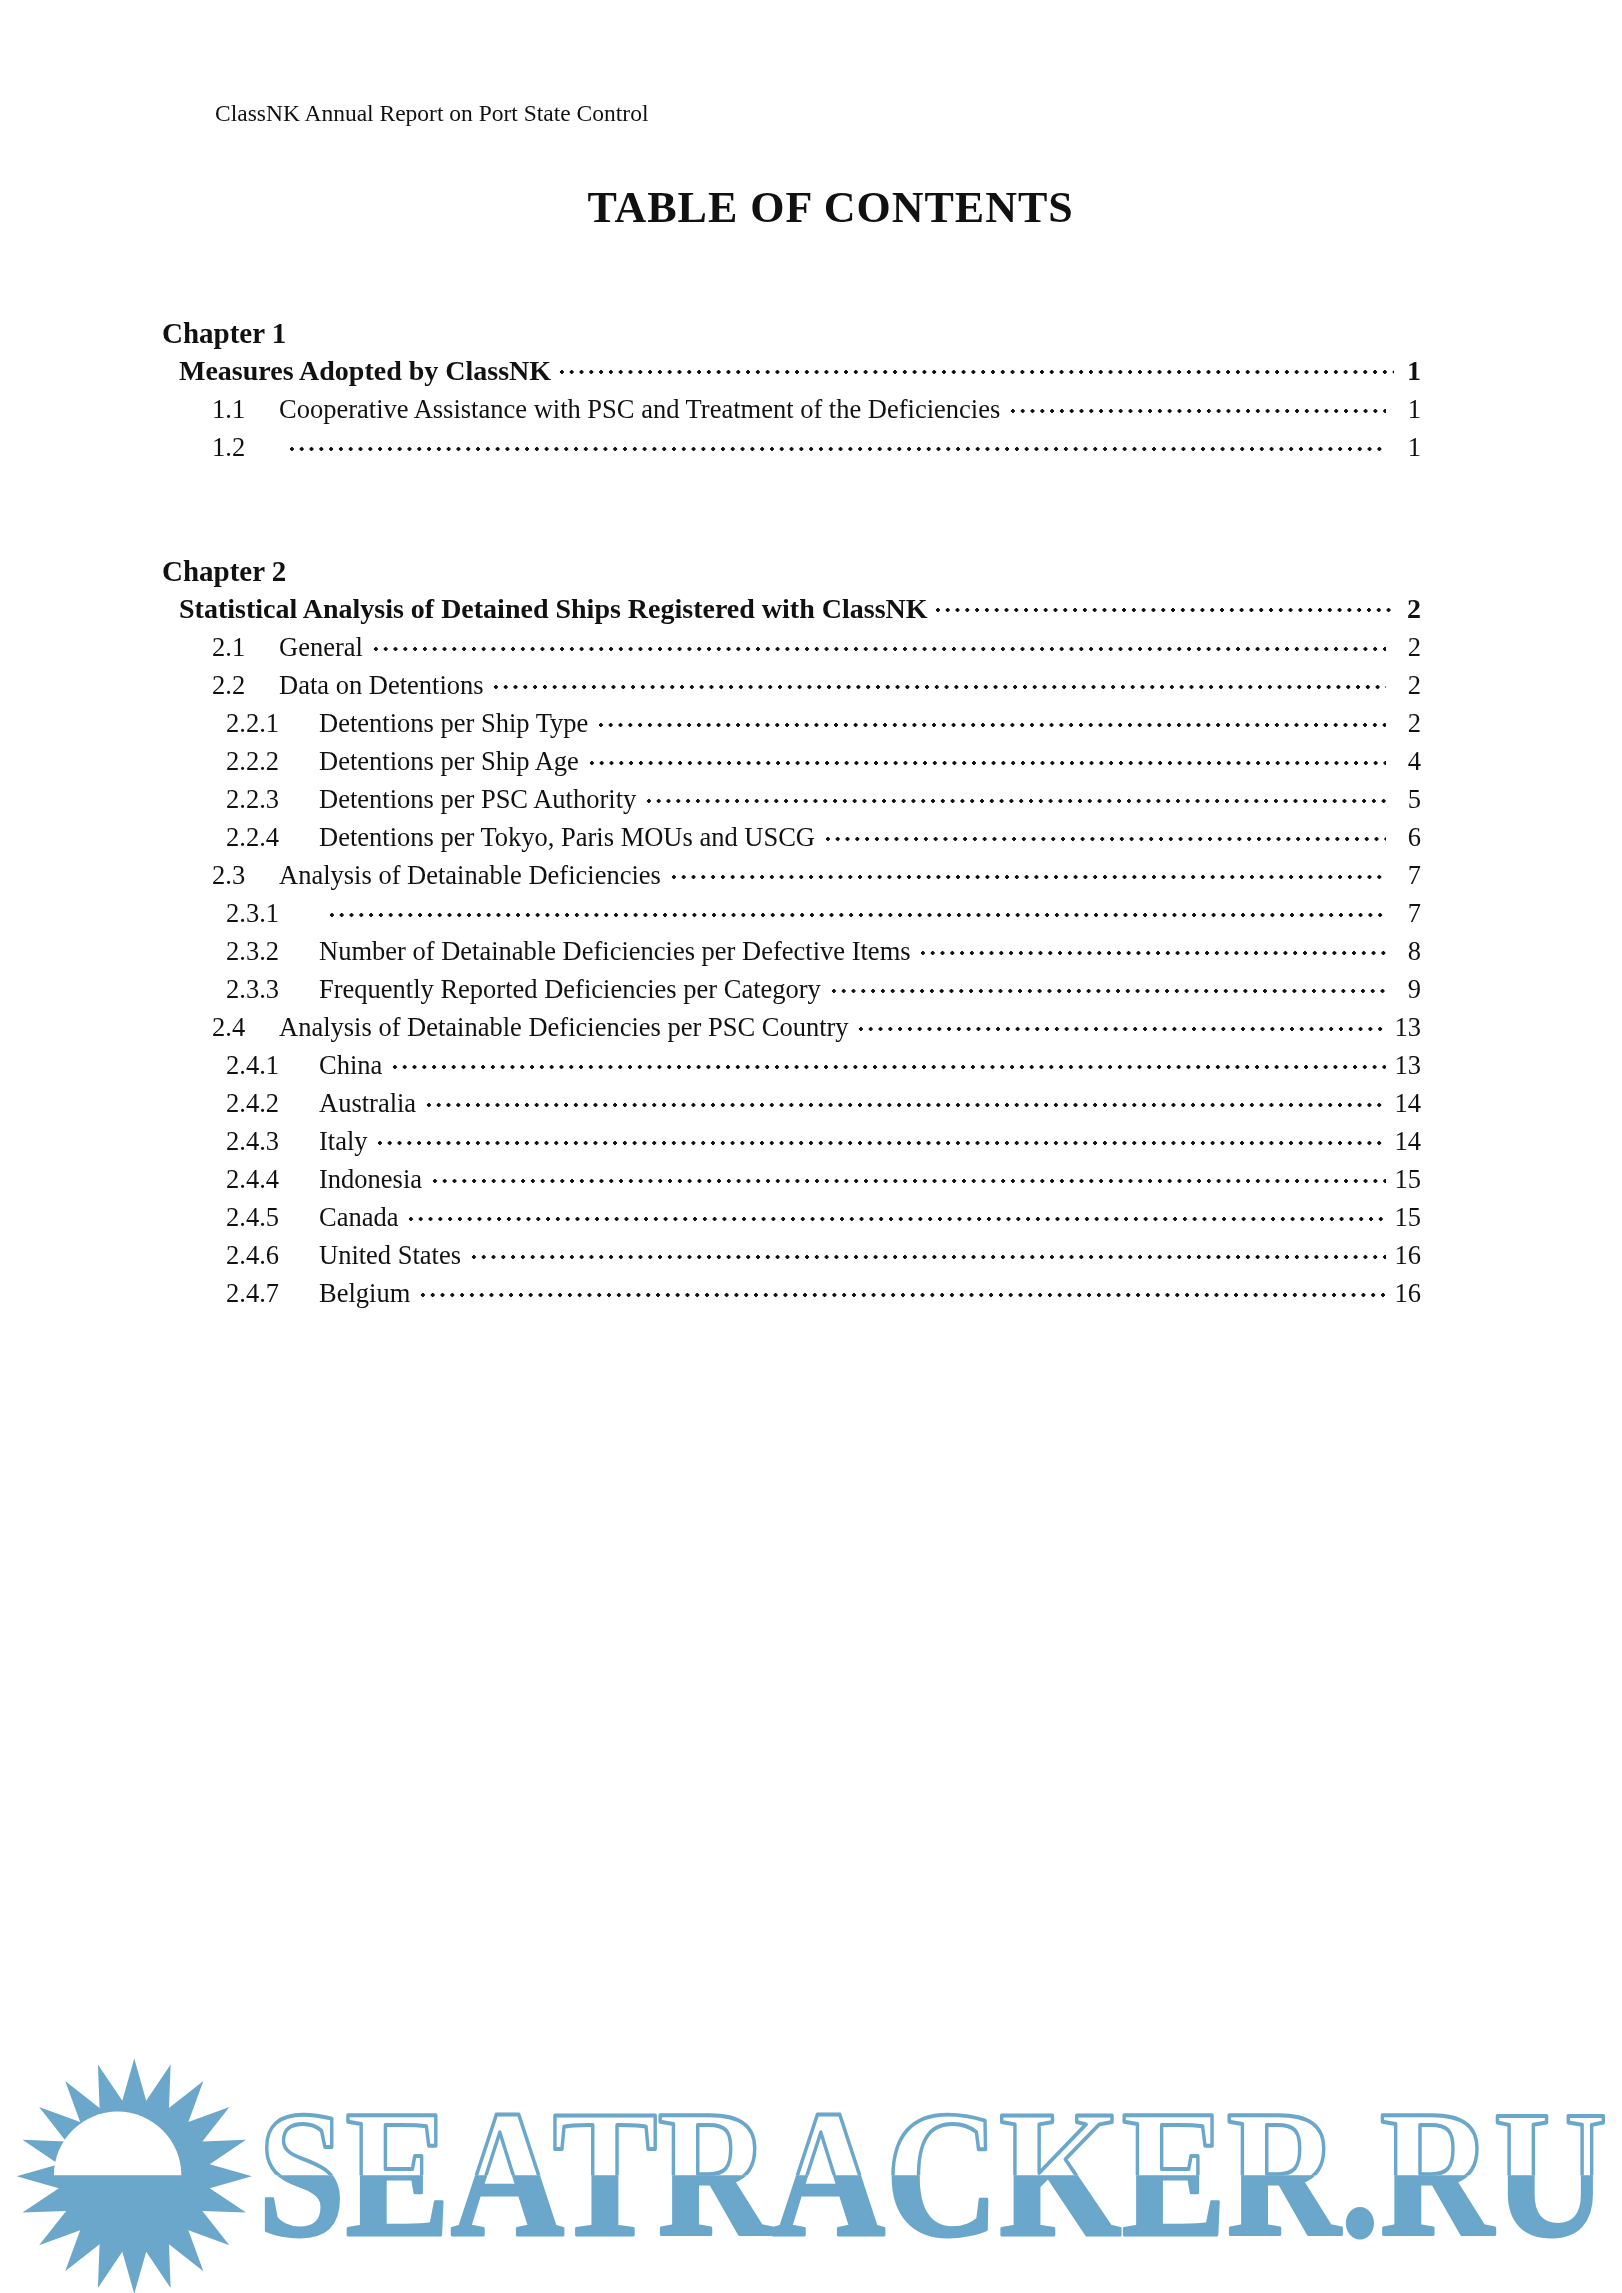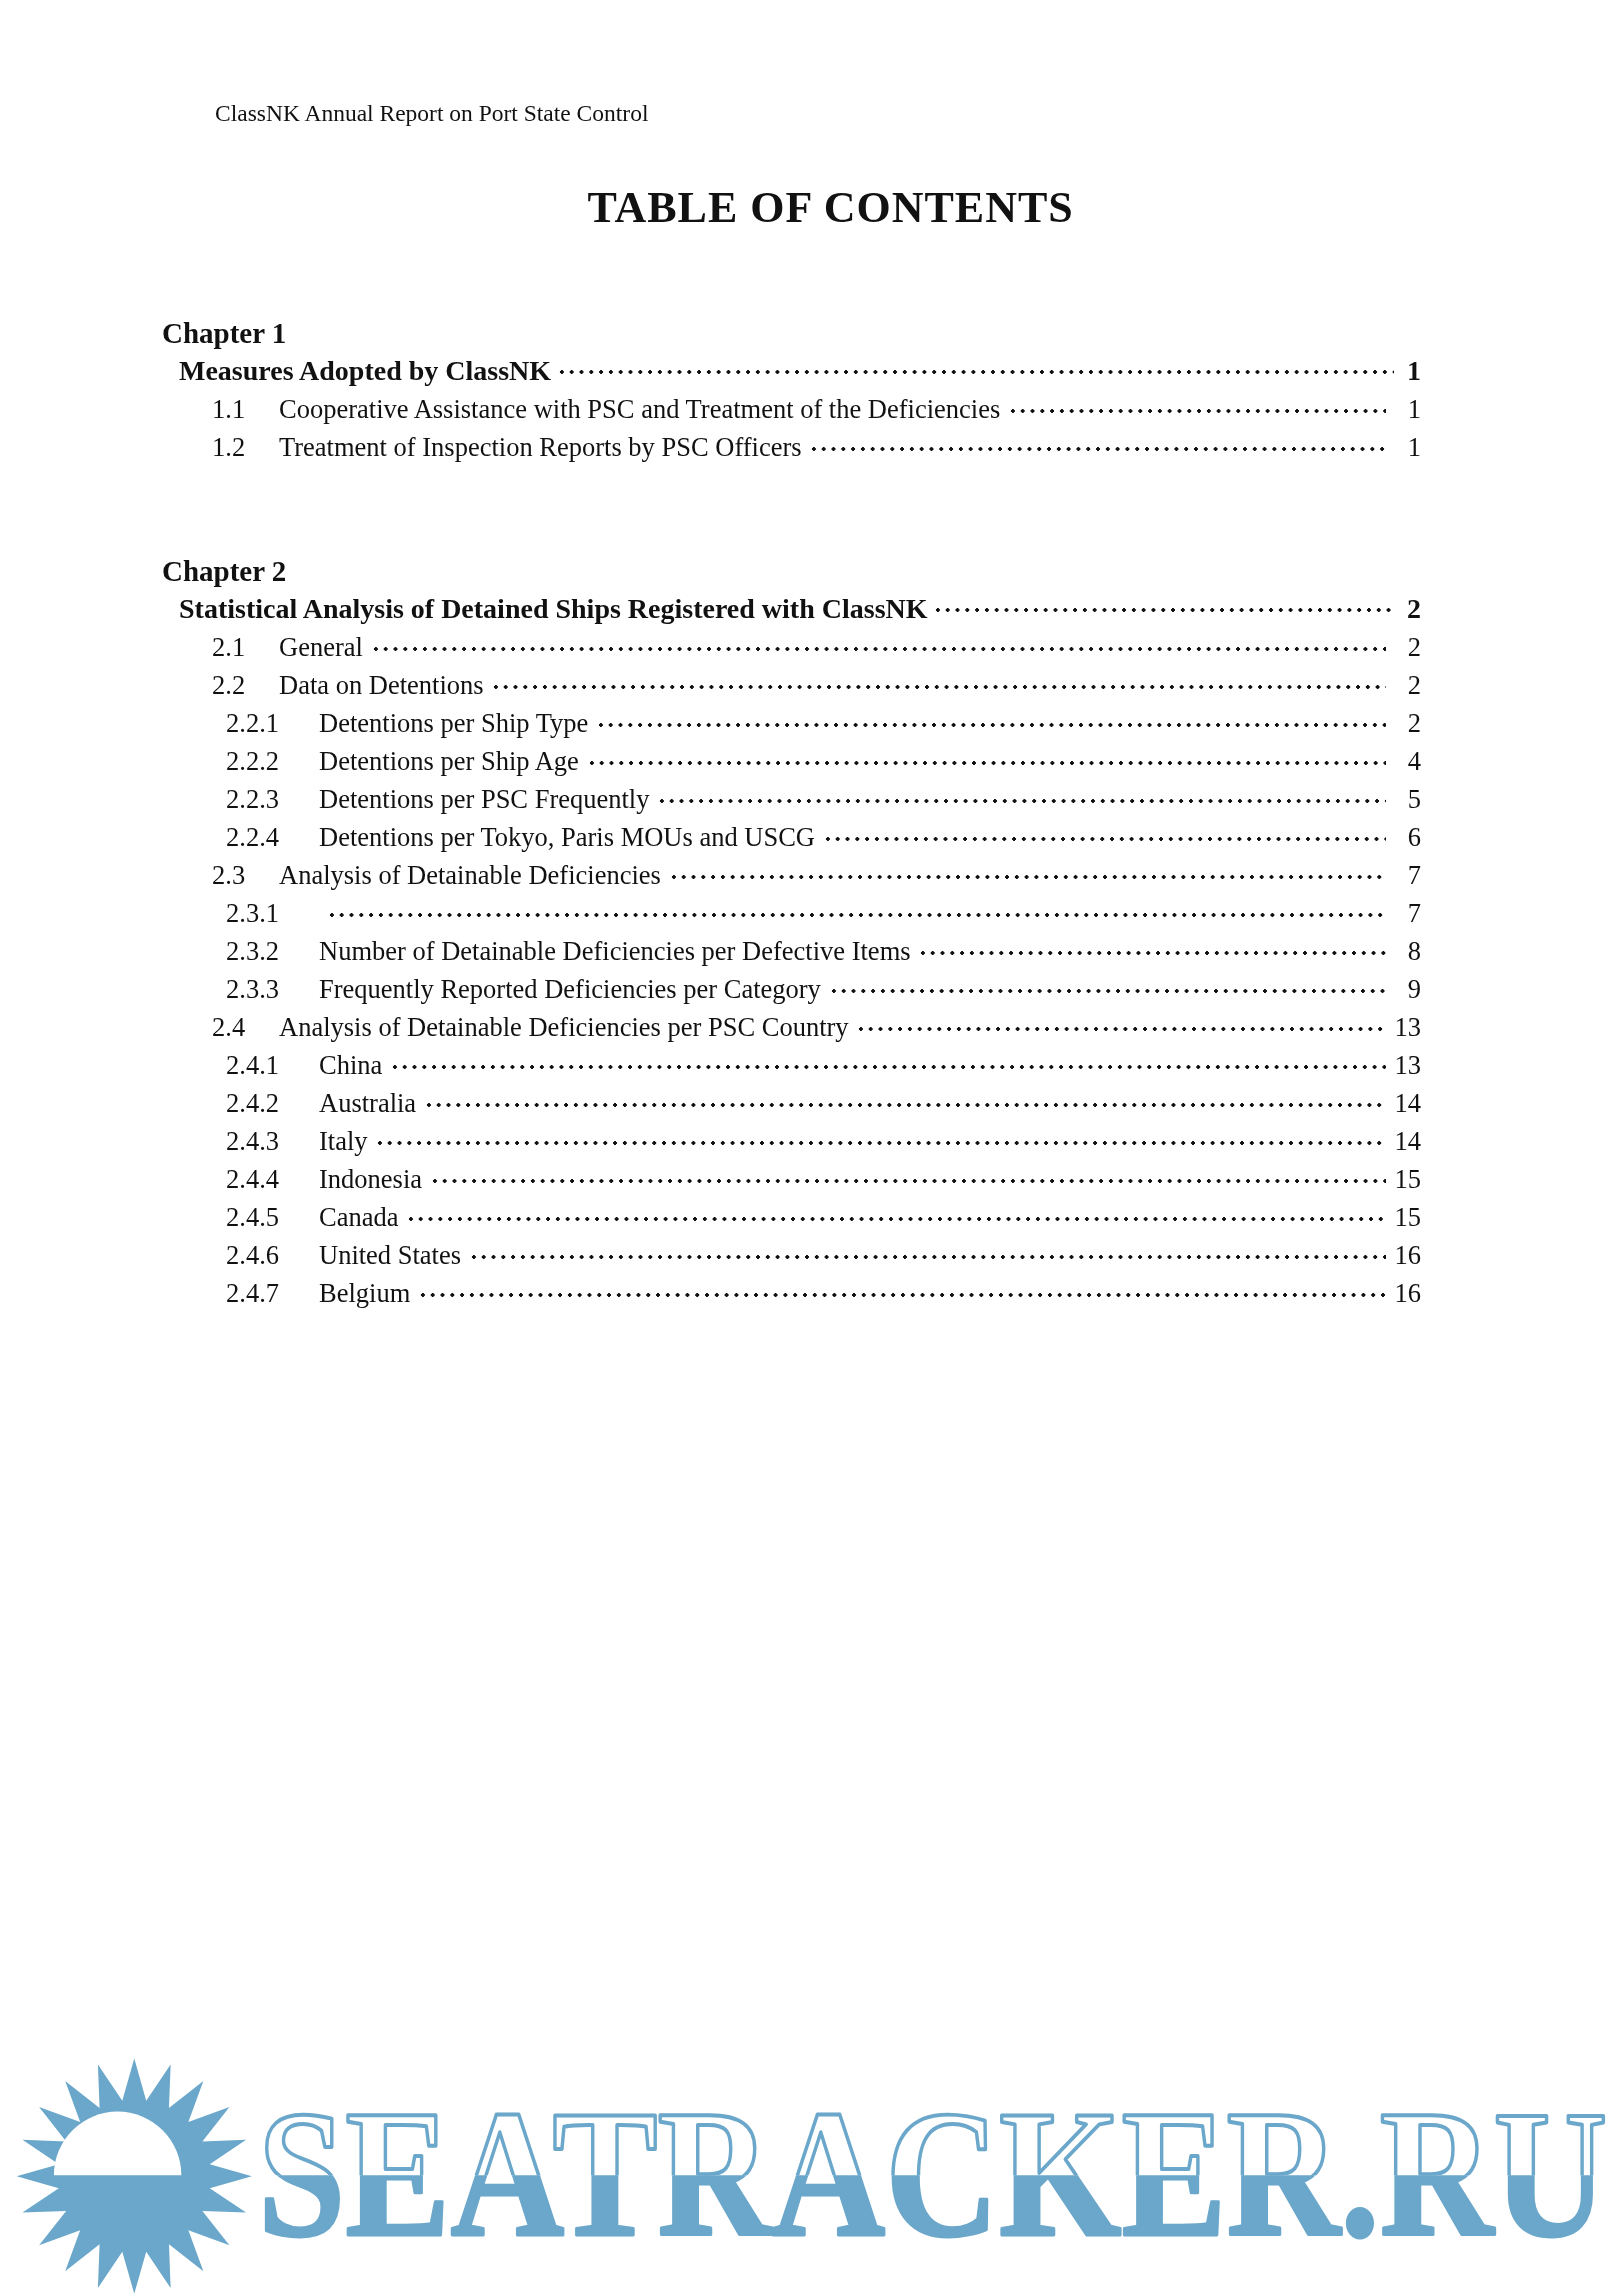"Treatment of Inspection Reports by" span.label { html: <span>Treatment of Inspection Reports by PSC Officers</span> -> none }
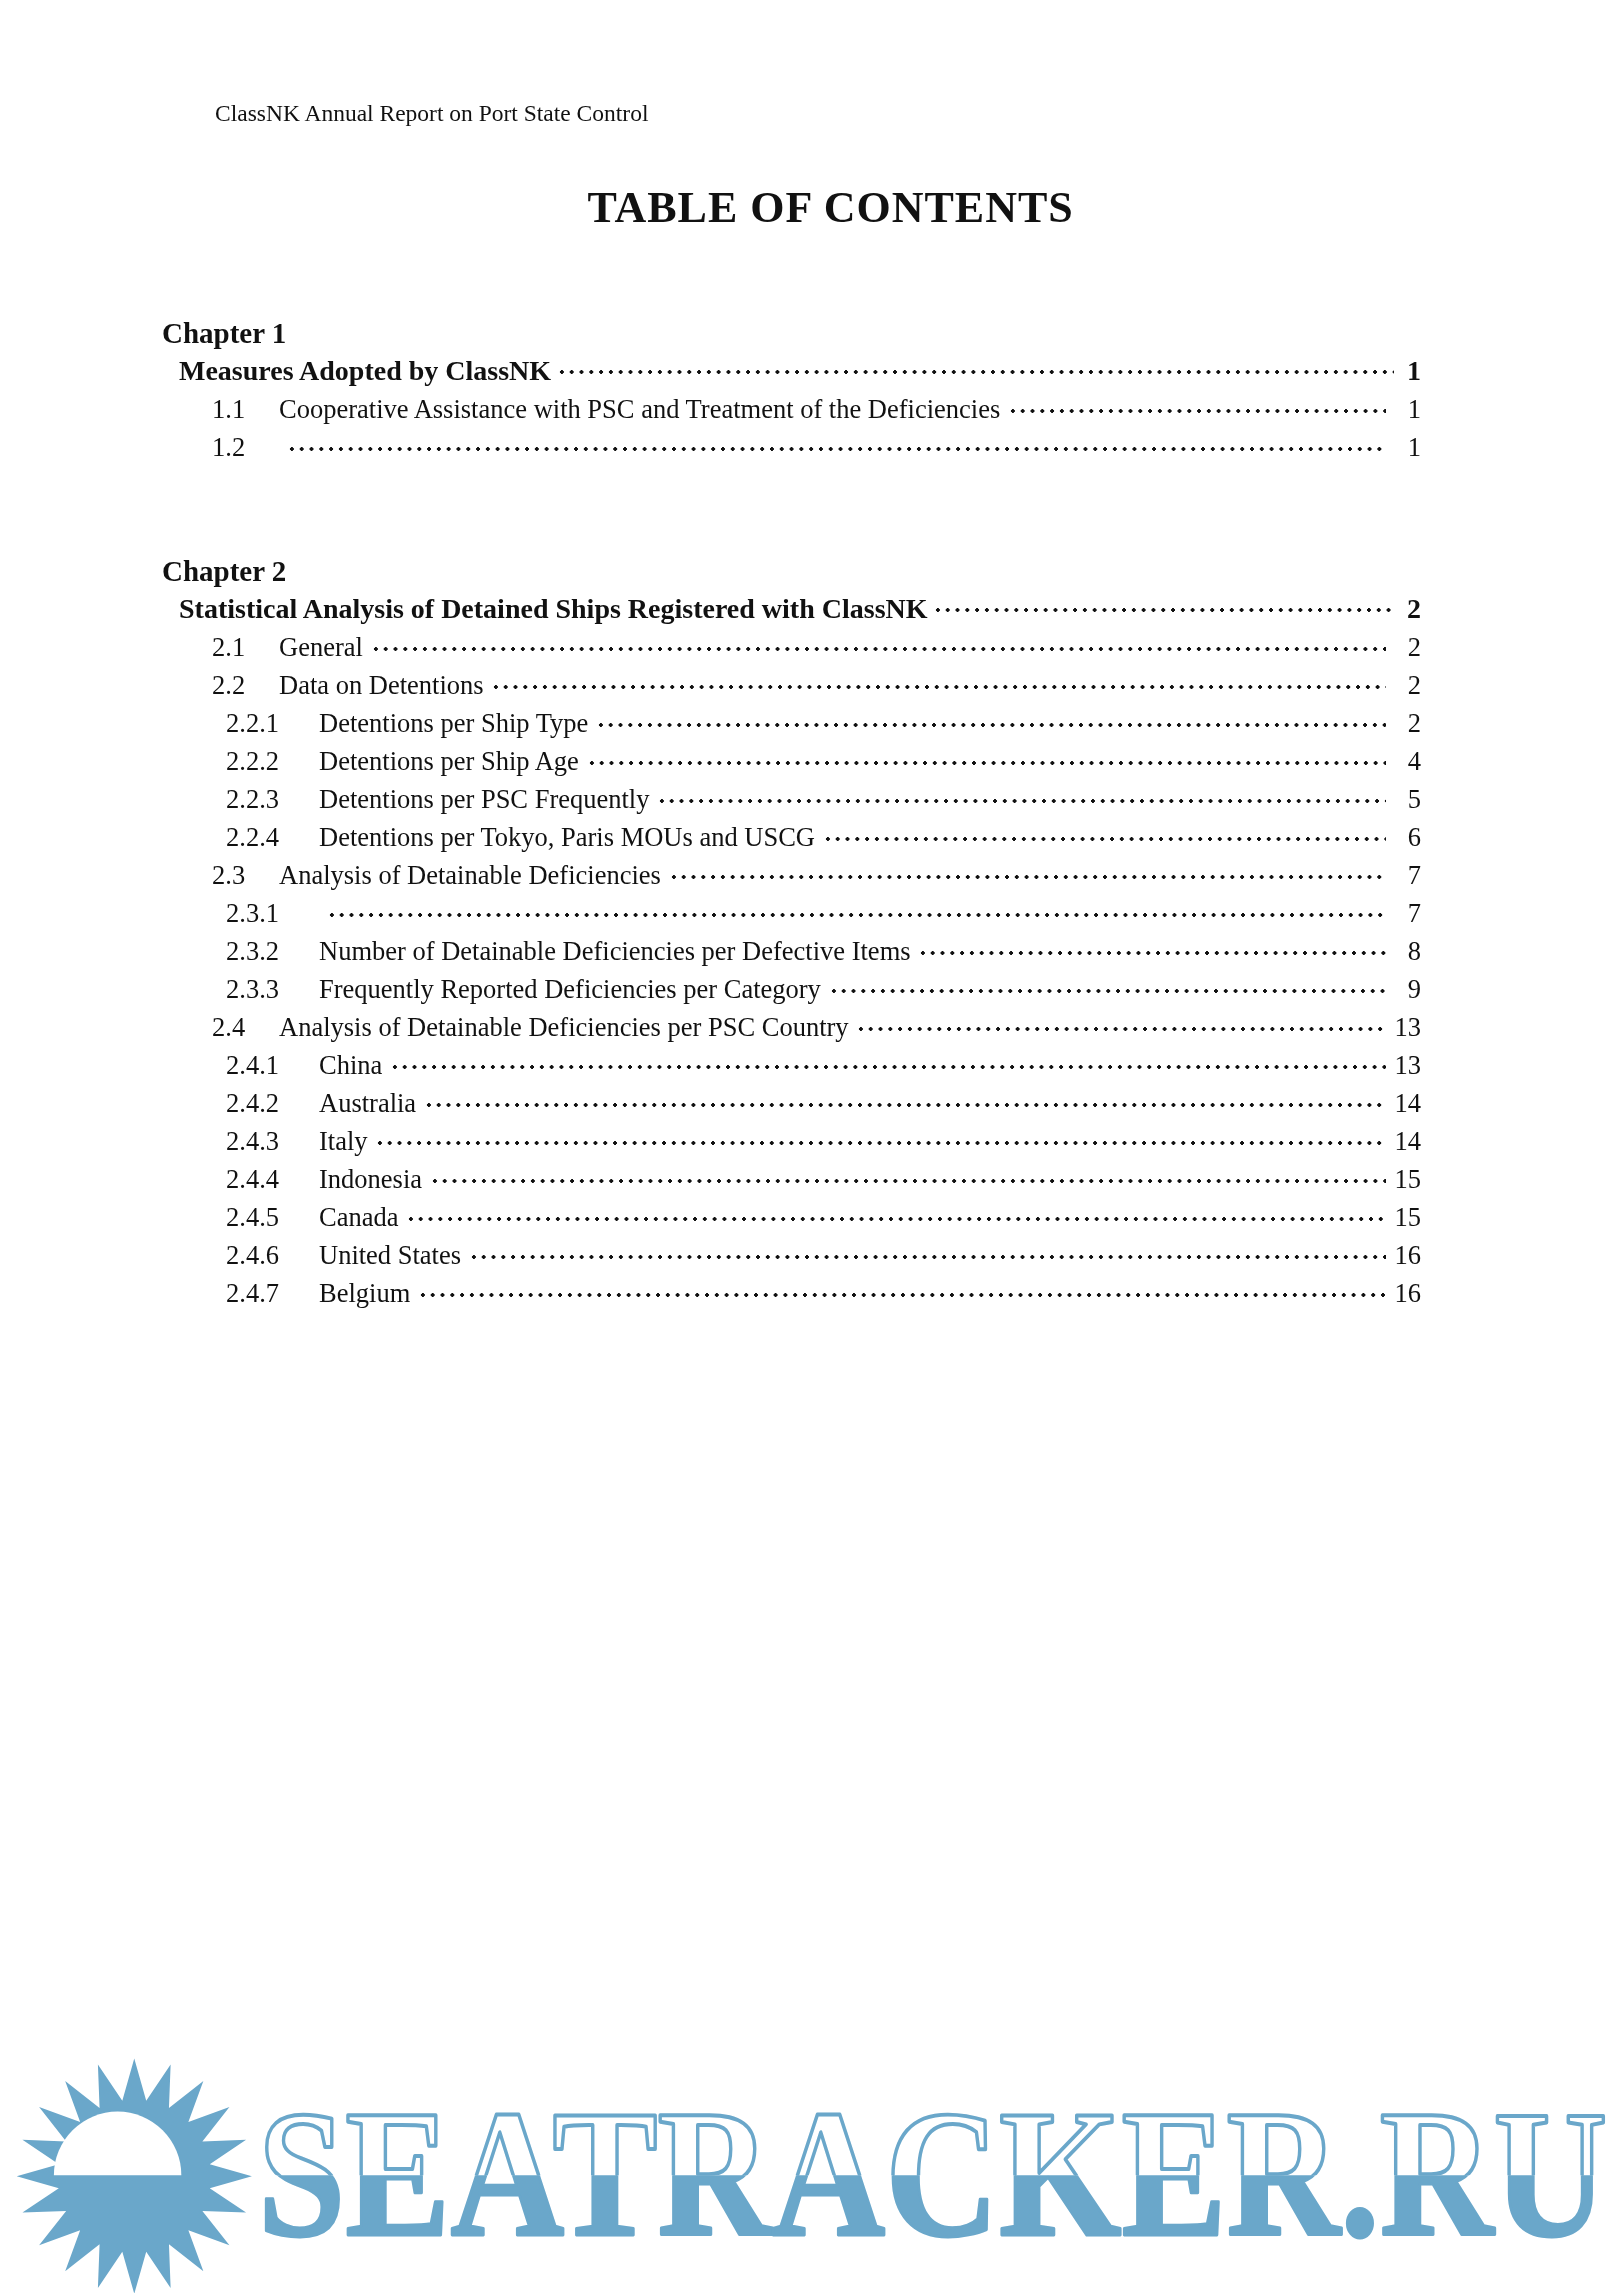"Detentions per PSC Frequently" span.label { text: Frequently -> Authority }
